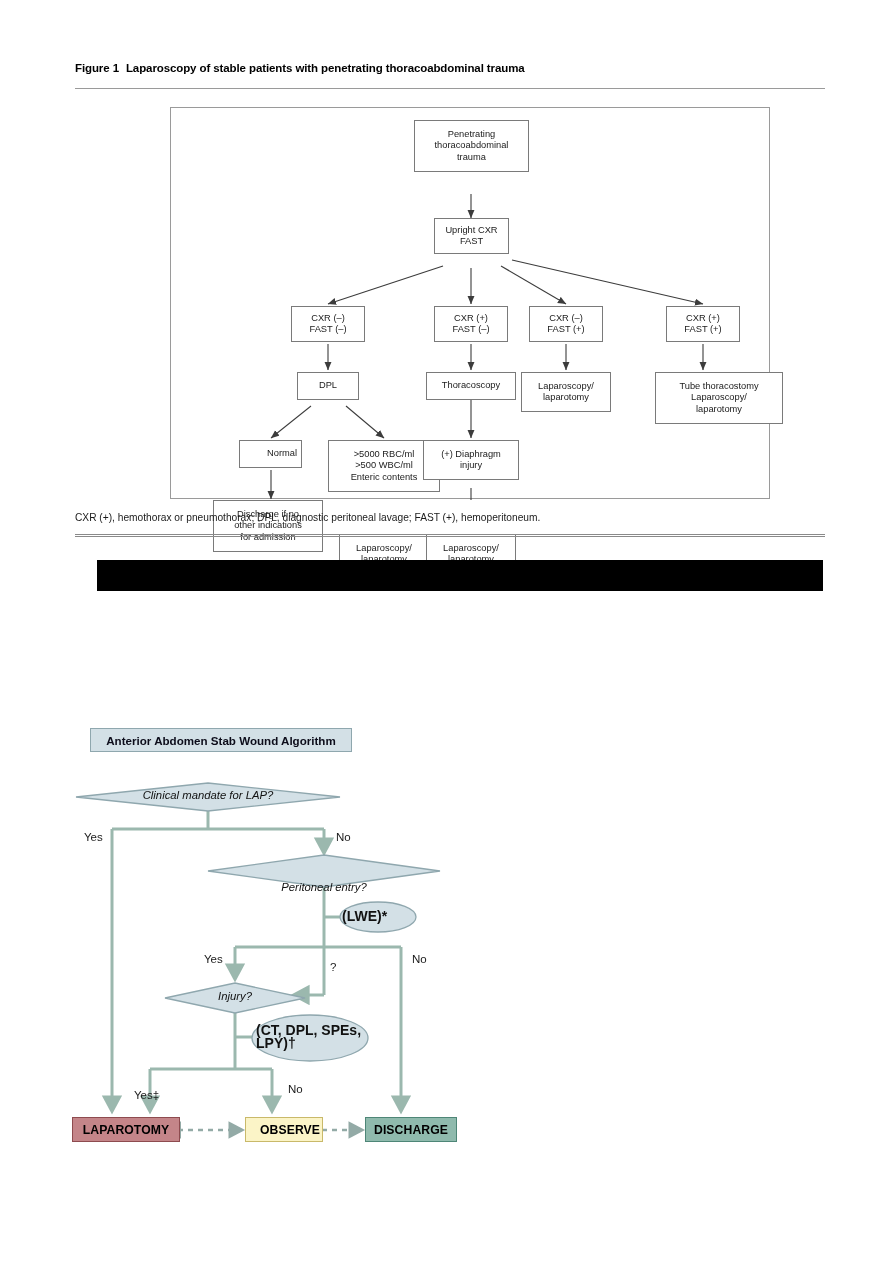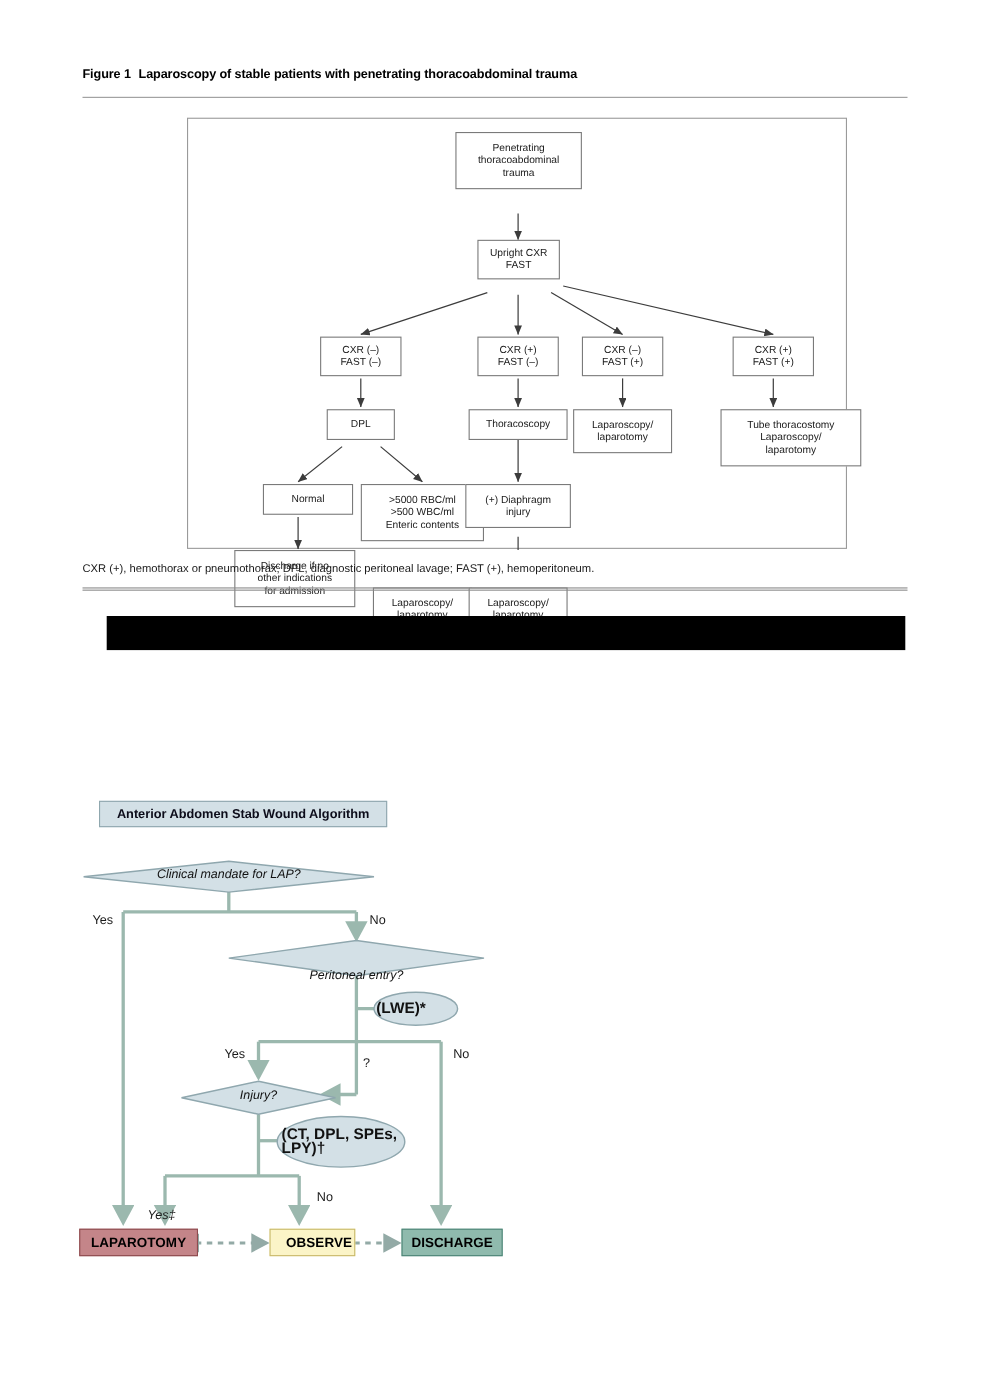"Normal" div.node { justify-content: none -> flex-end; width: 82px -> 63px }
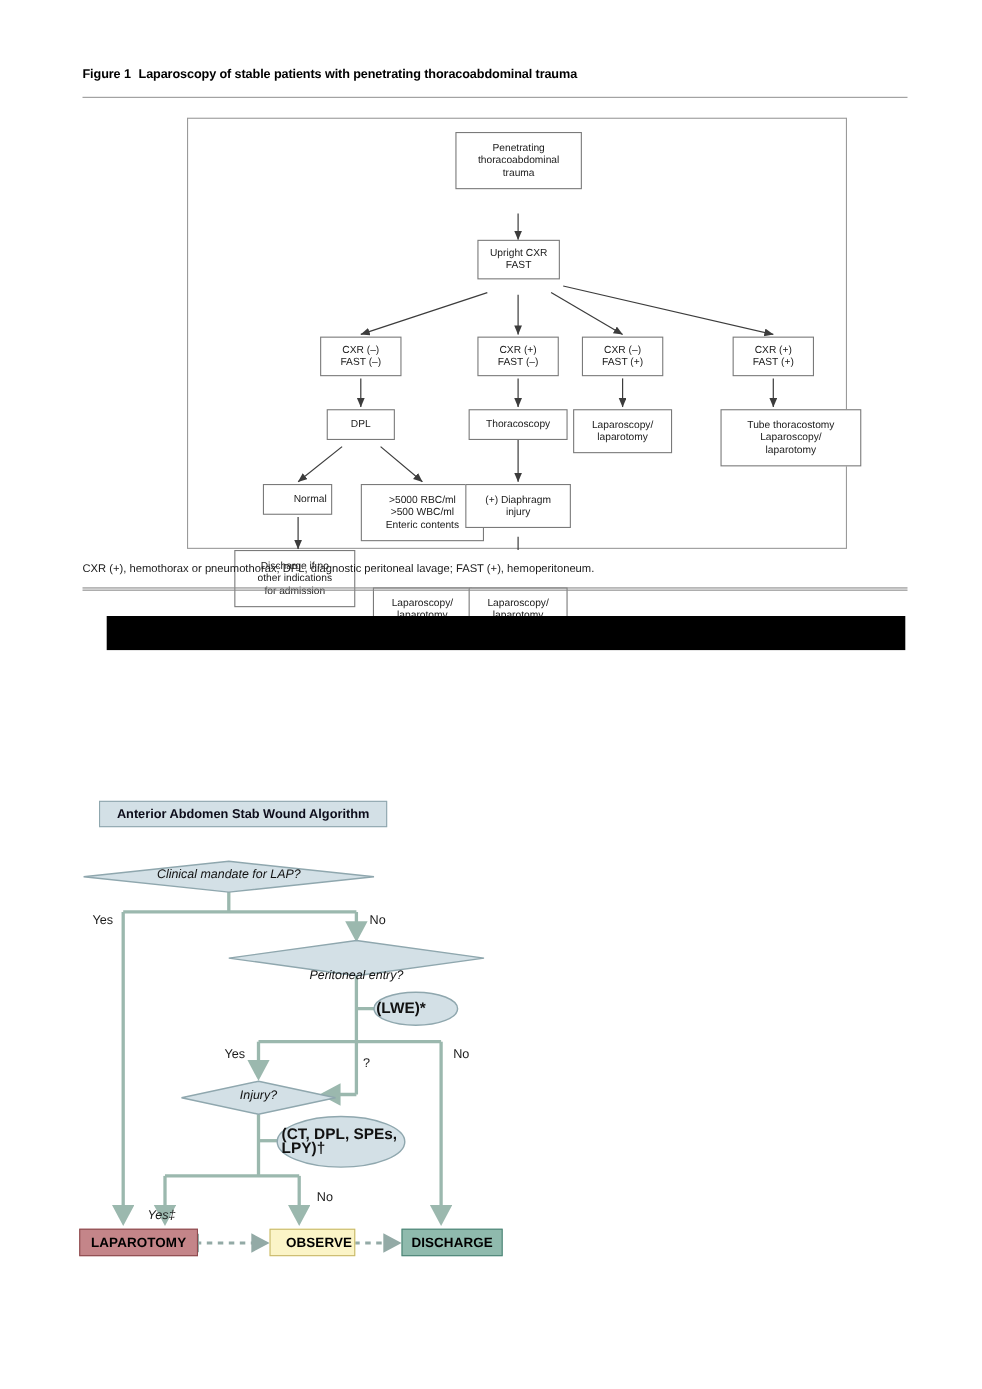"Yes‡" div.f2-label { font-style: italic -> none; top: 374px -> 364px }
